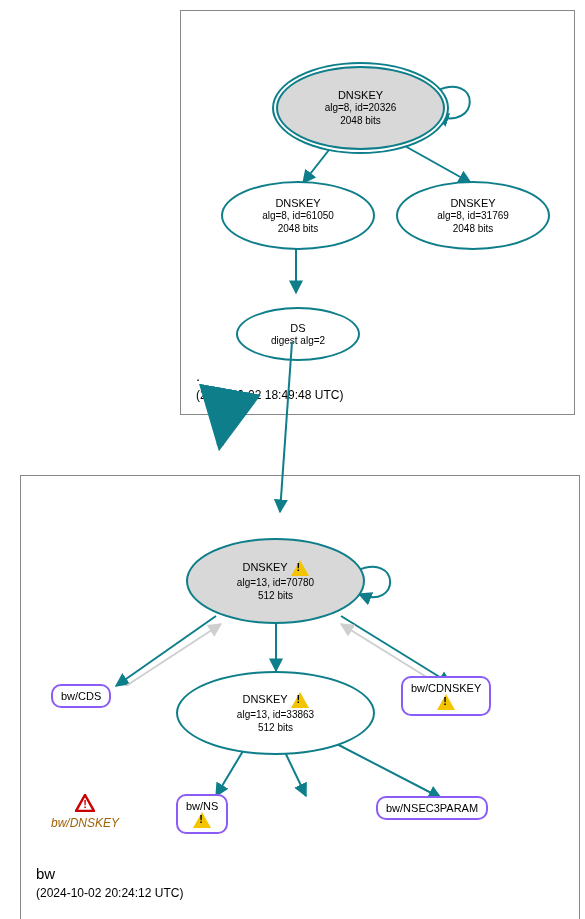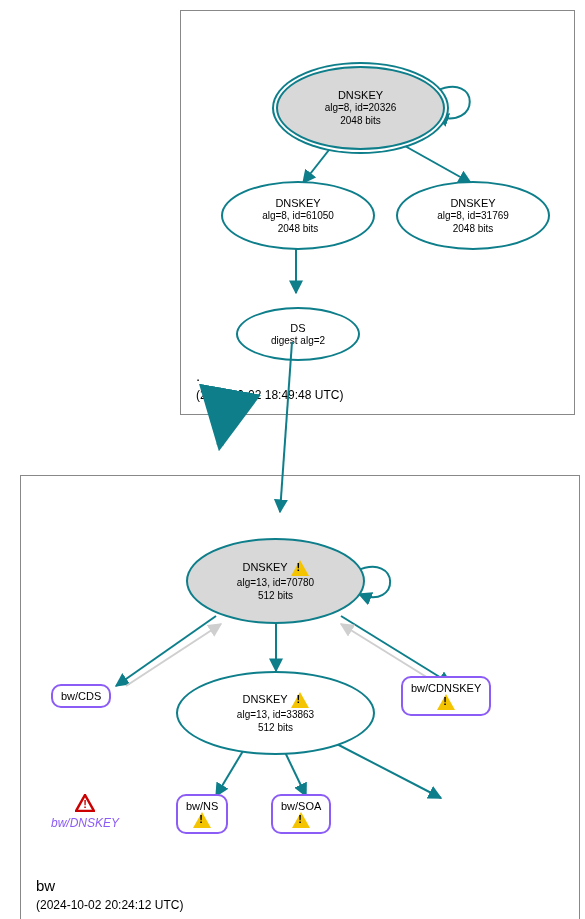"bw/SOA" div.node { html: <div> <div>bw/SOA</div> <span></span> </div> -> none }
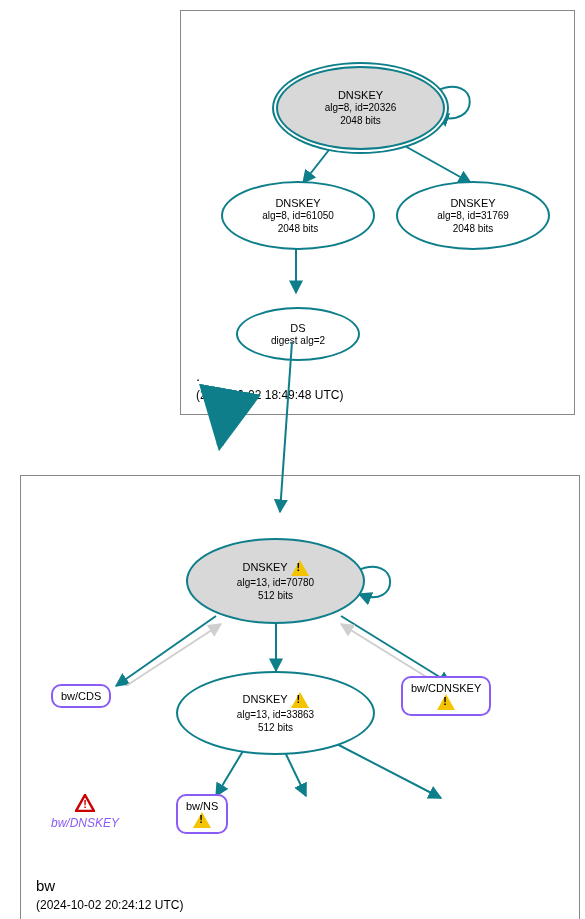"bw/NSEC3PARAM" div.node { html: none -> <div> <div>bw/NSEC3PARAM</div> </div> }
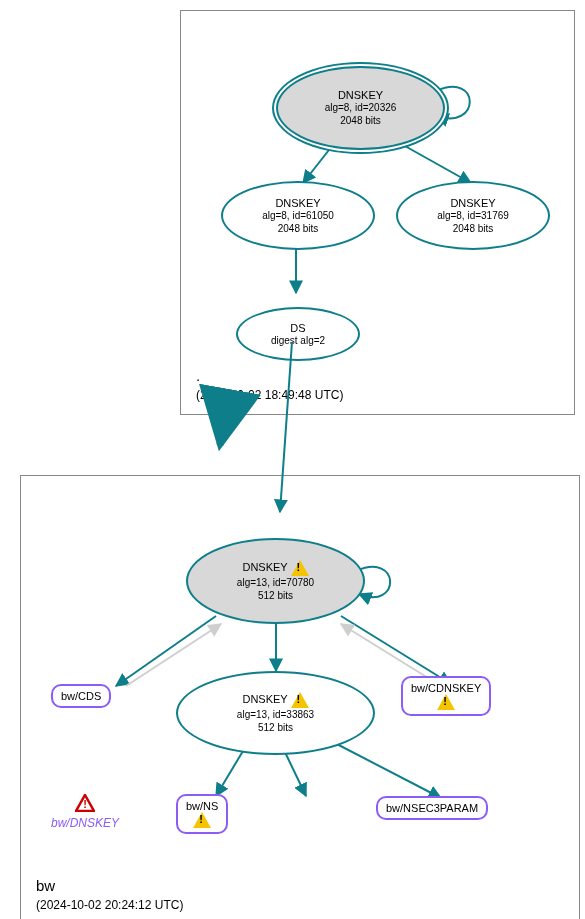"bw/DNSKEY" .ghost-label { color: #8b5cf6 -> #a16207 }
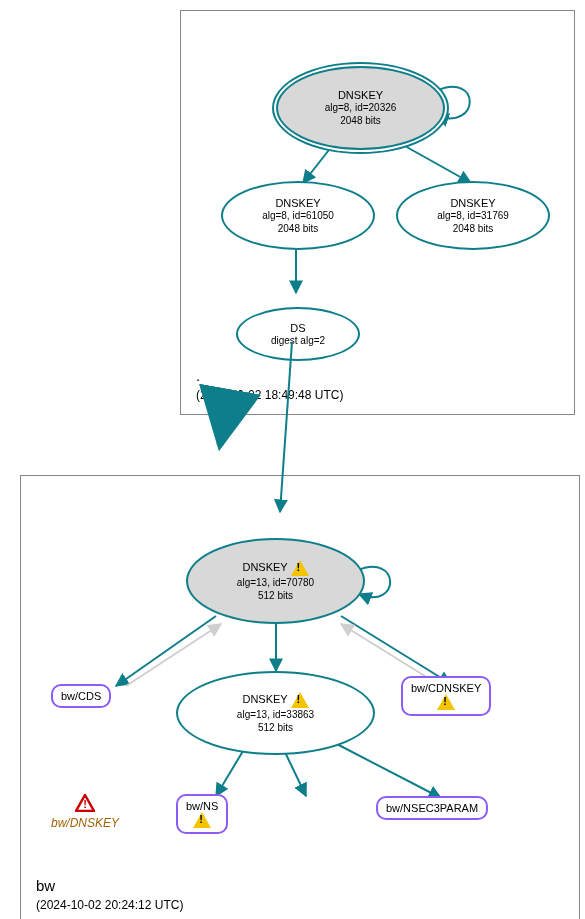"bw" div.zone-label { bottom: 12px -> 24px }
